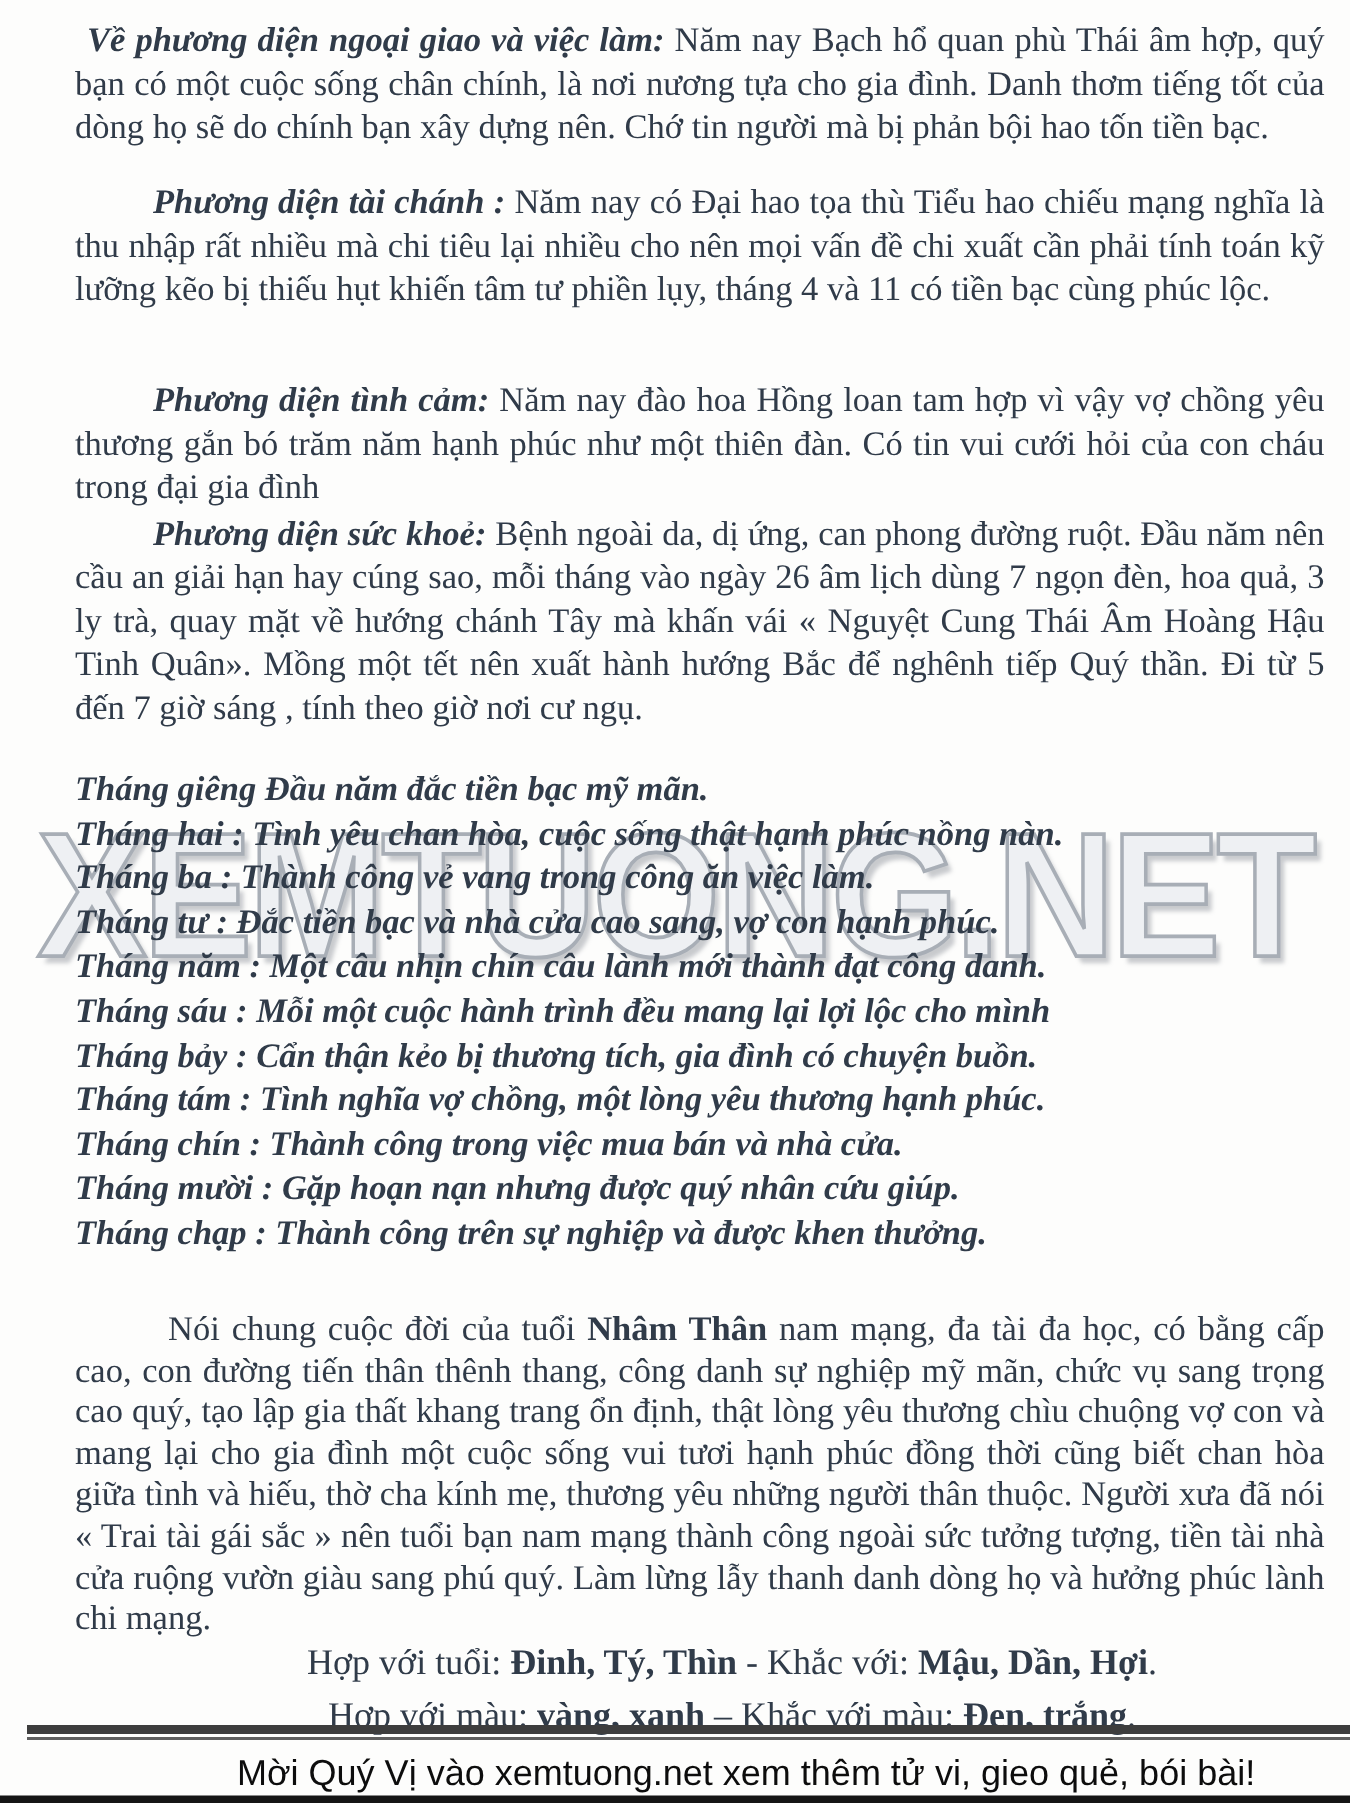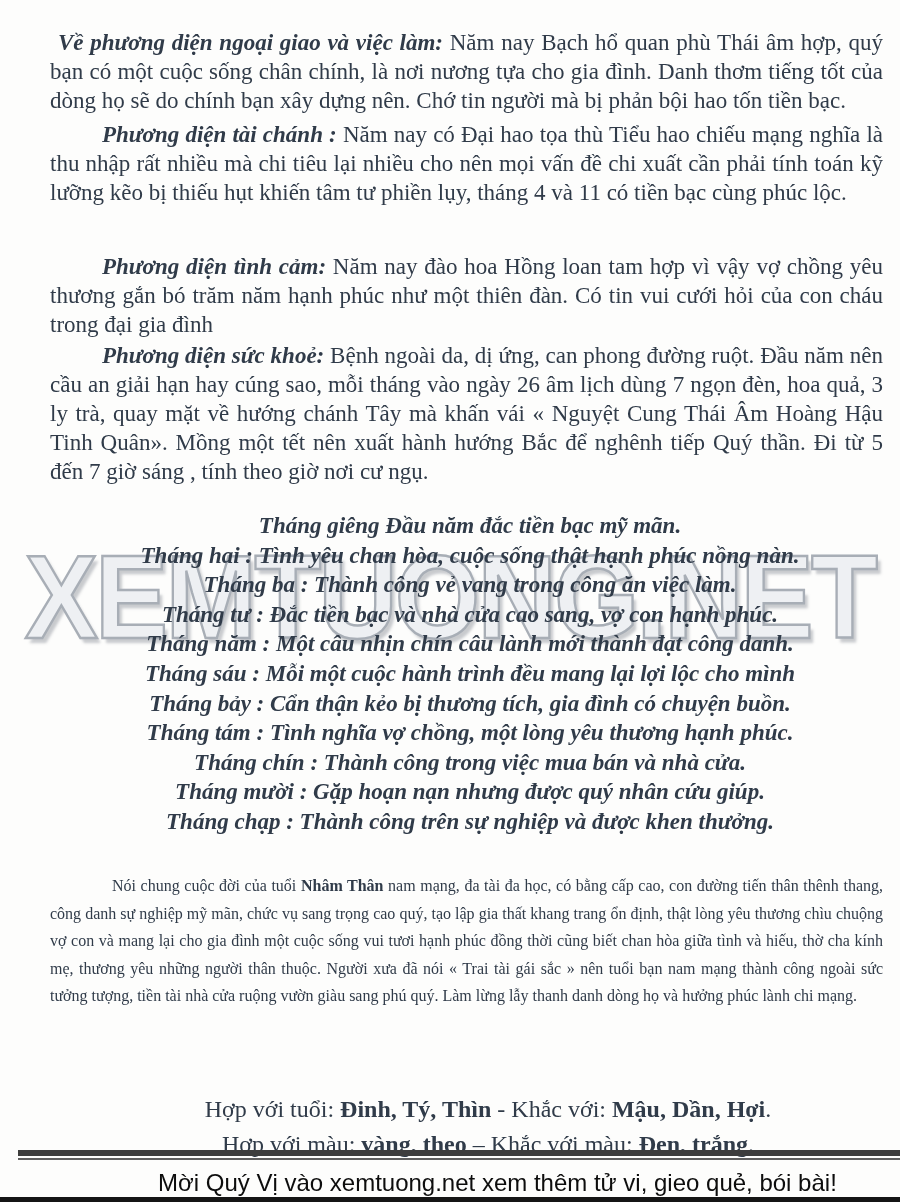"Về phương diện ngoại giao" #para-0 { top: 28px -> 12px }
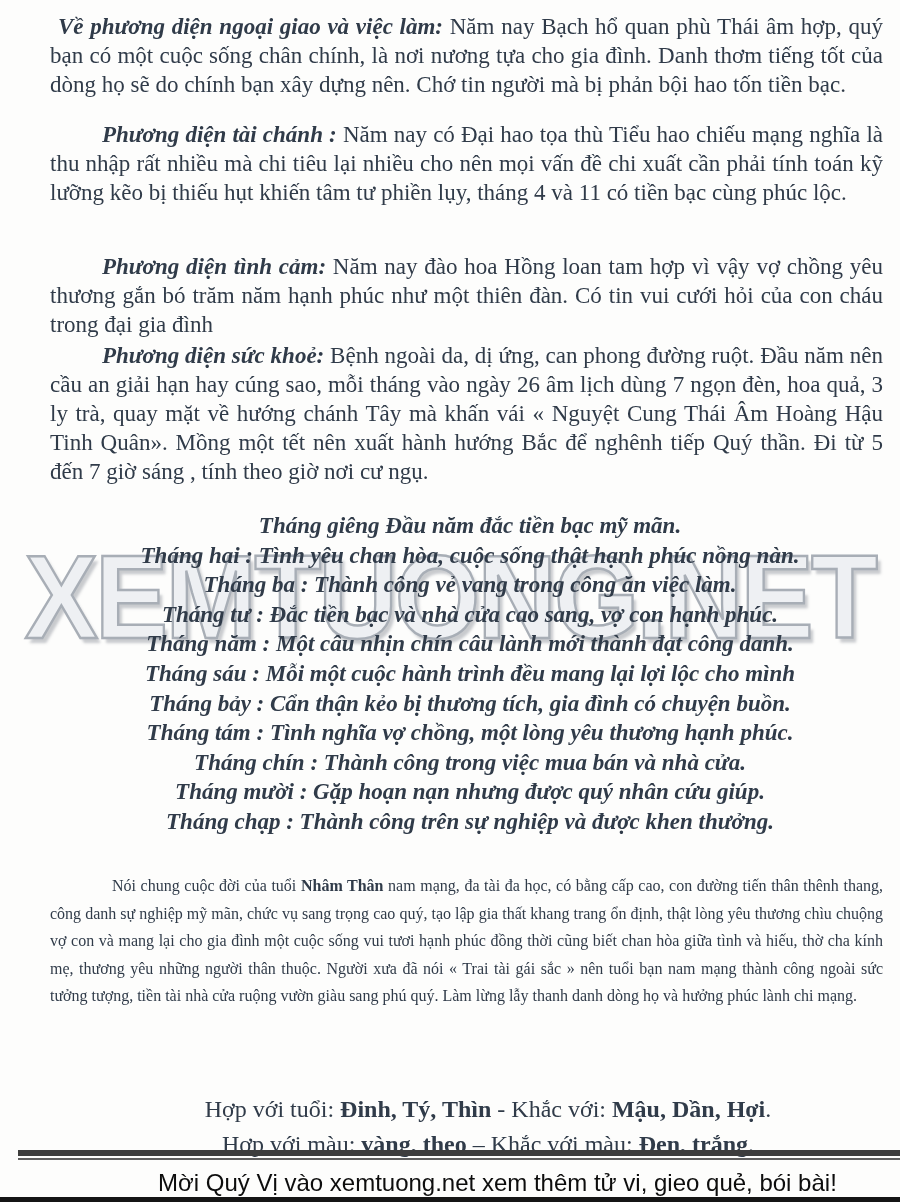"Tháng giêng Đầu năm đắc" .months { text-align: center -> none }
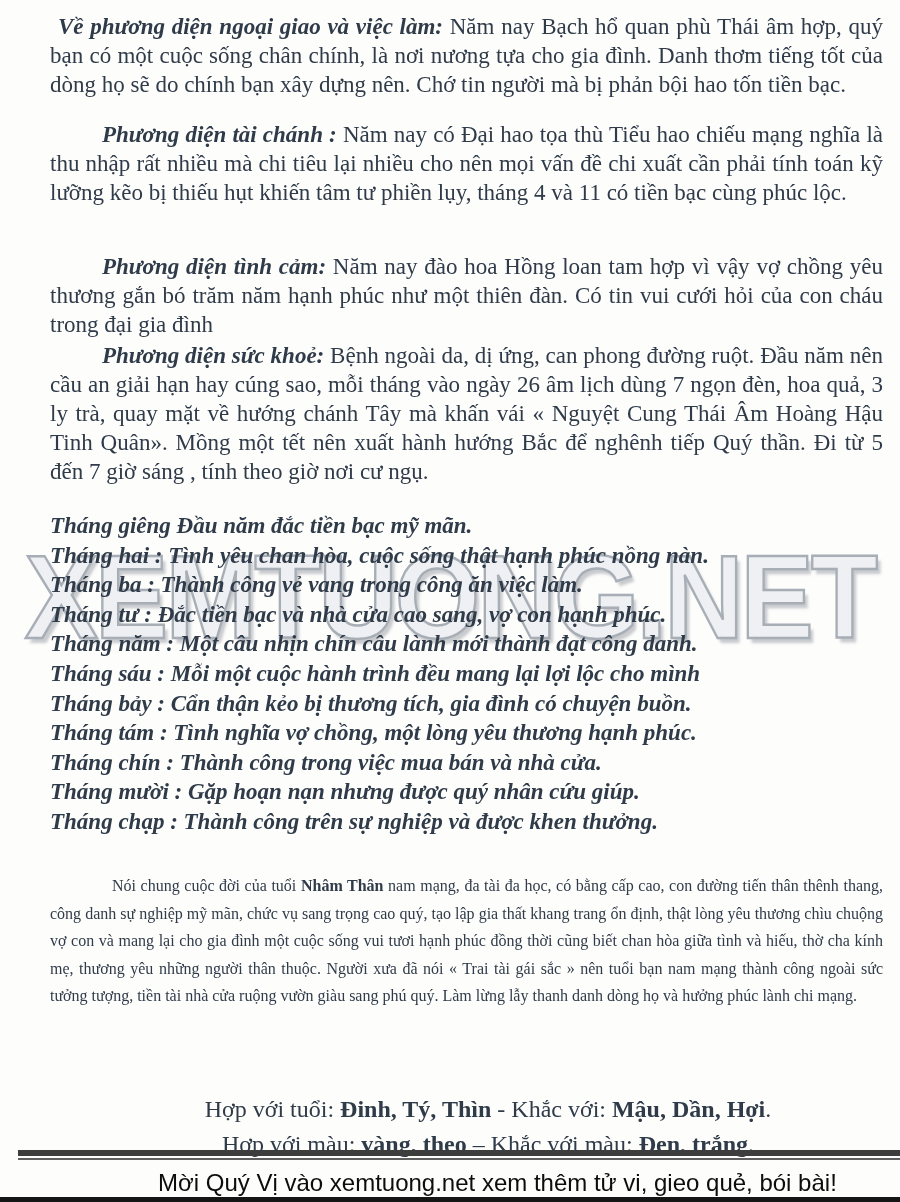"Nói chung cuộc đời của" #summary { font-size: 16px -> 23px }
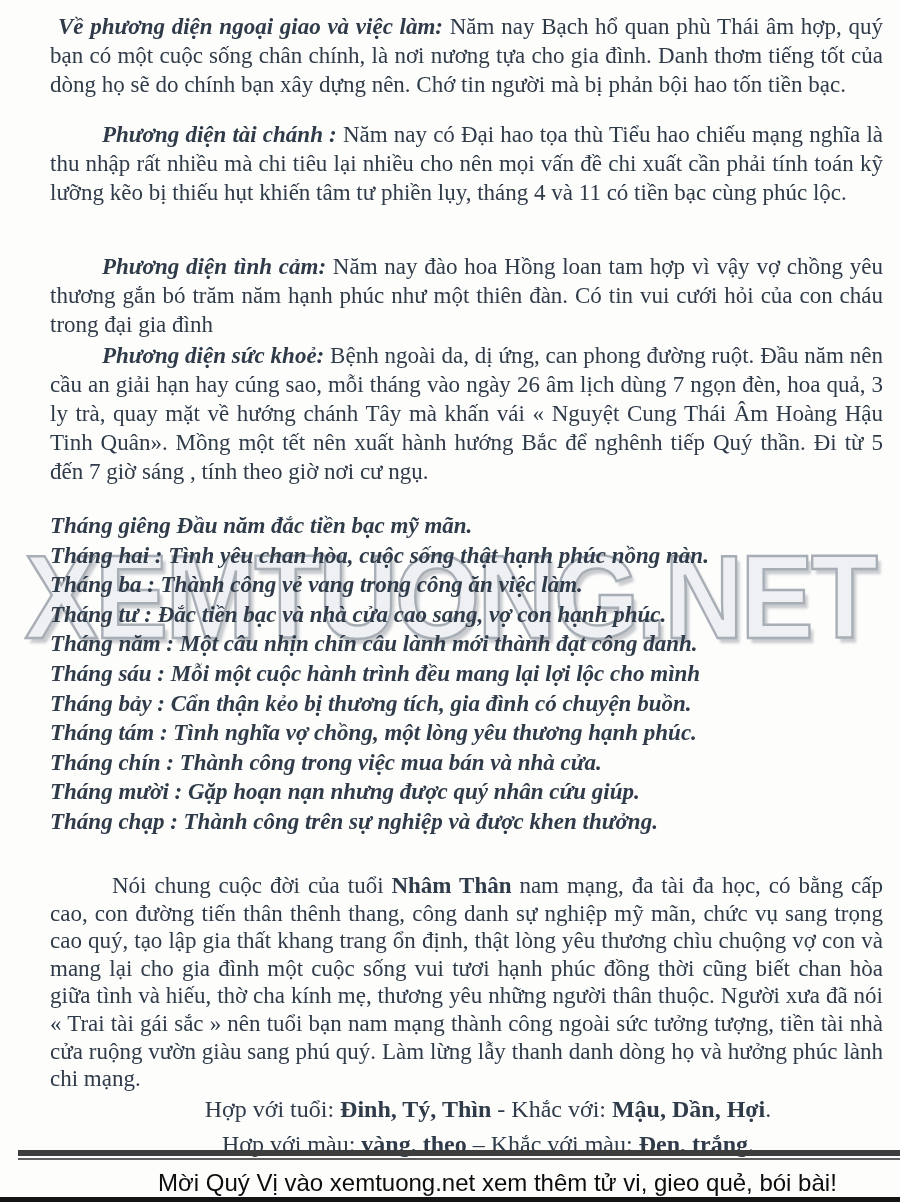"vàng, theo" span.b { text: theo -> xanh }
